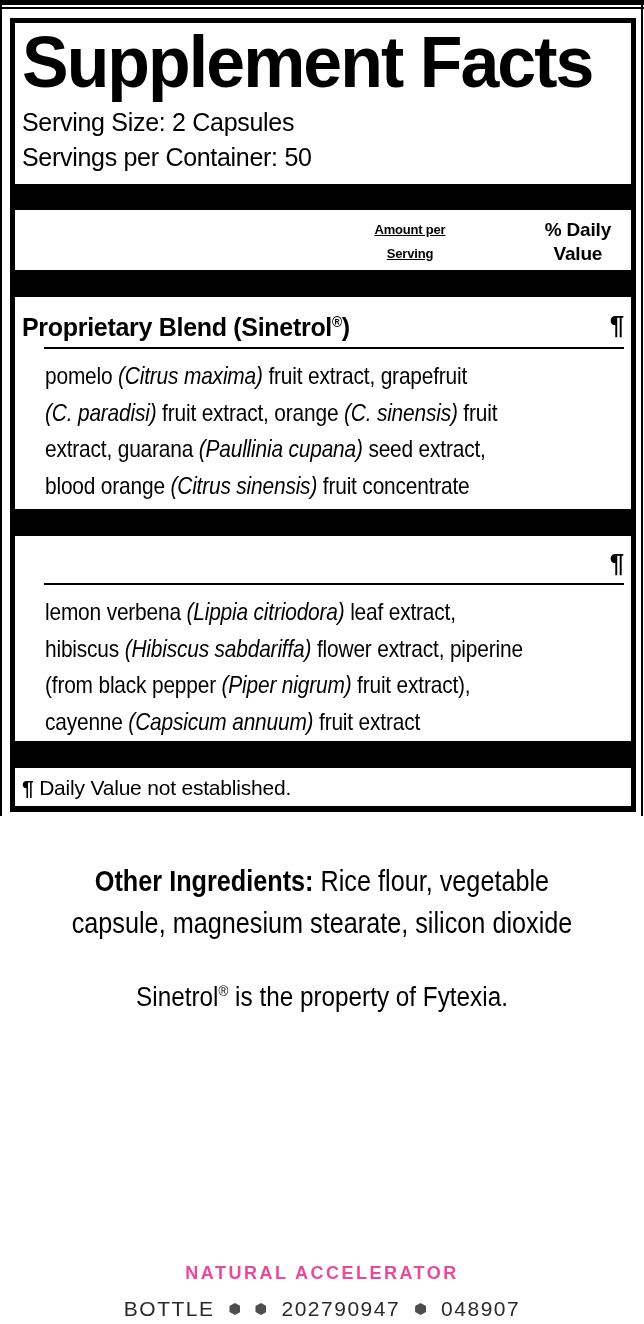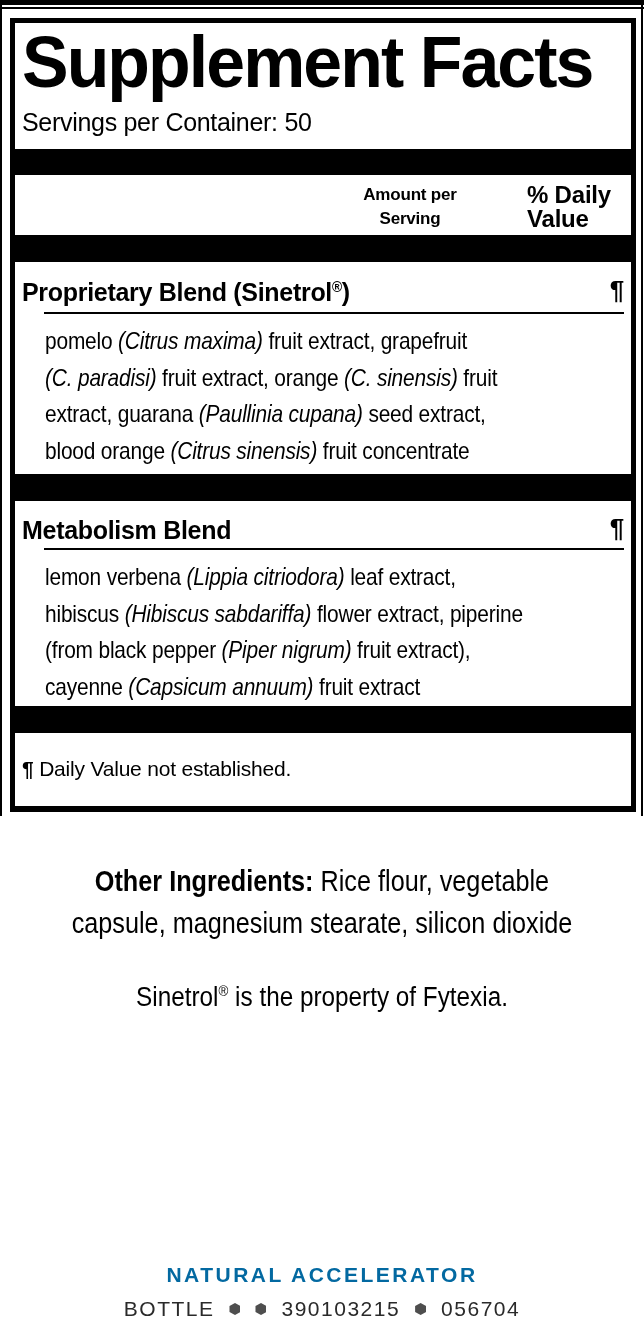"Serving Size: 2 Capsules" div { html: none -> <div>Serving Size: 2 Capsules</div> }
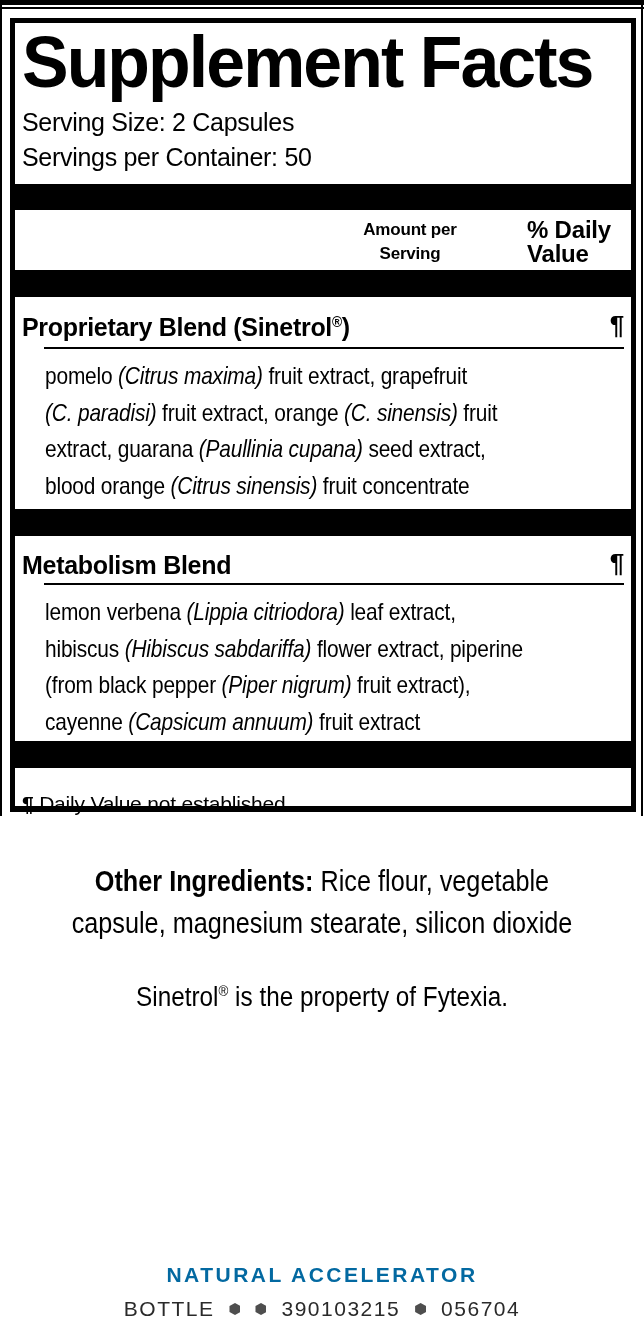"Amount per" .amt-head { font-size: 17px -> 13px; text-decoration: none -> underline }
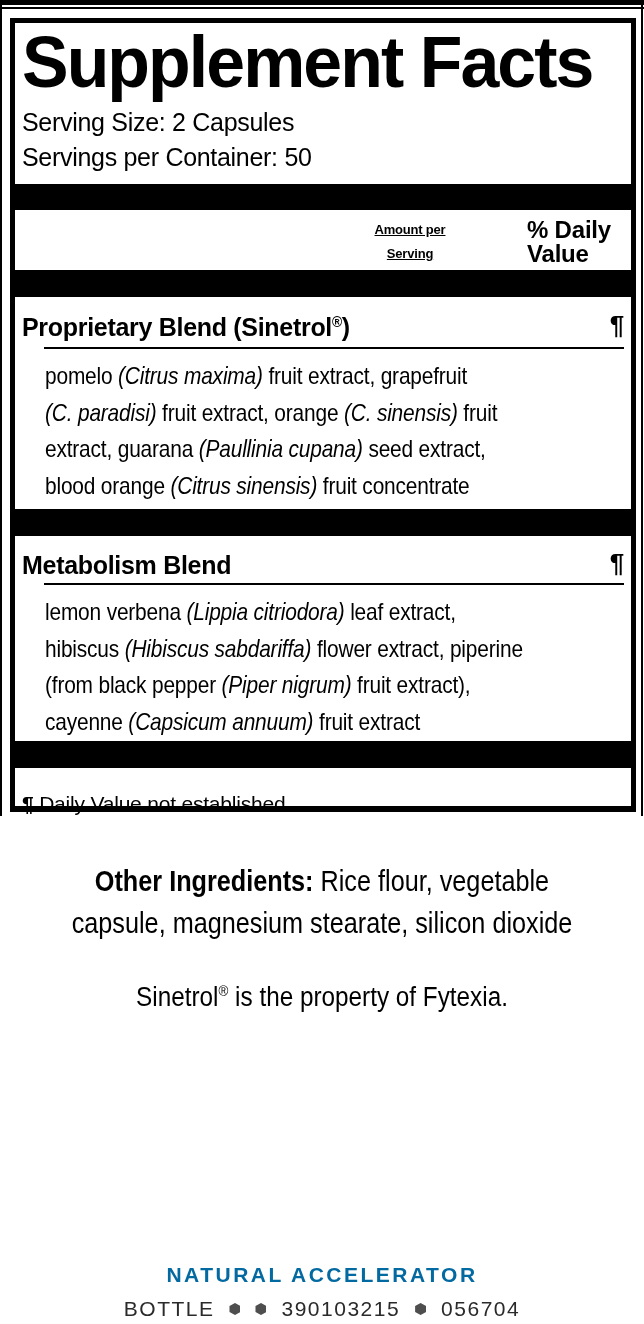"% Daily" .dv-head { font-size: 24px -> 19px; text-align: left -> center }
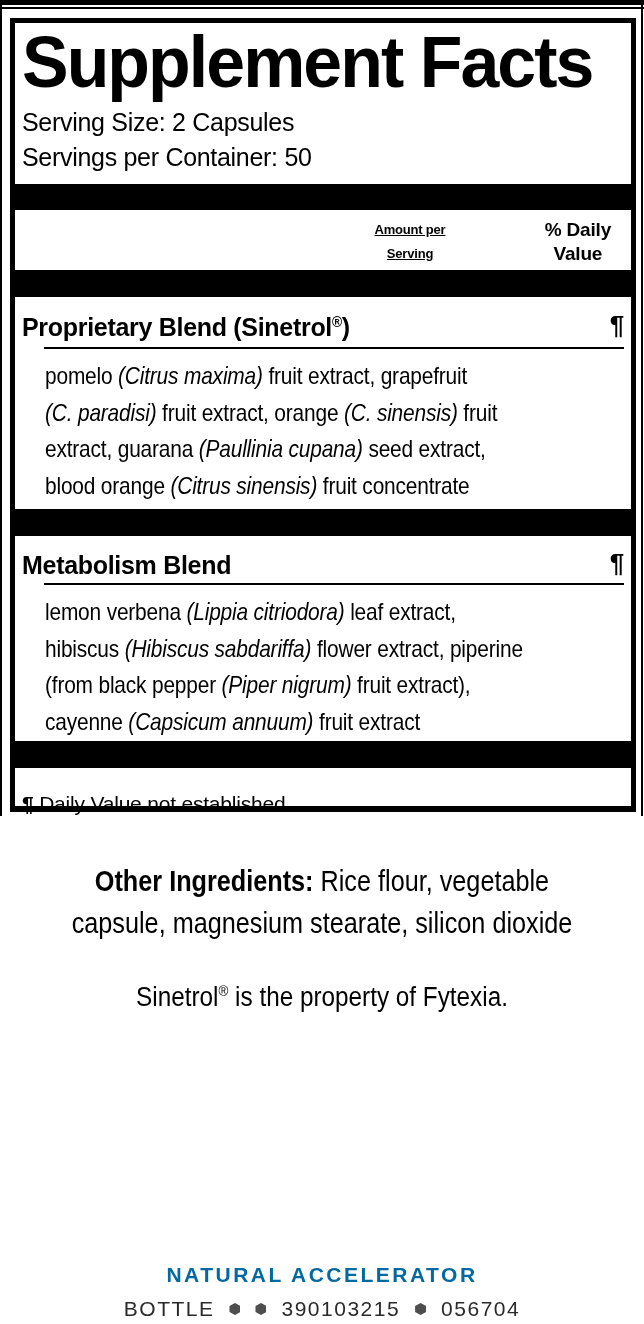"Metabolism Blend" span.blend-name { html: <span><span>Metabolism Blend</span></span> -> none }
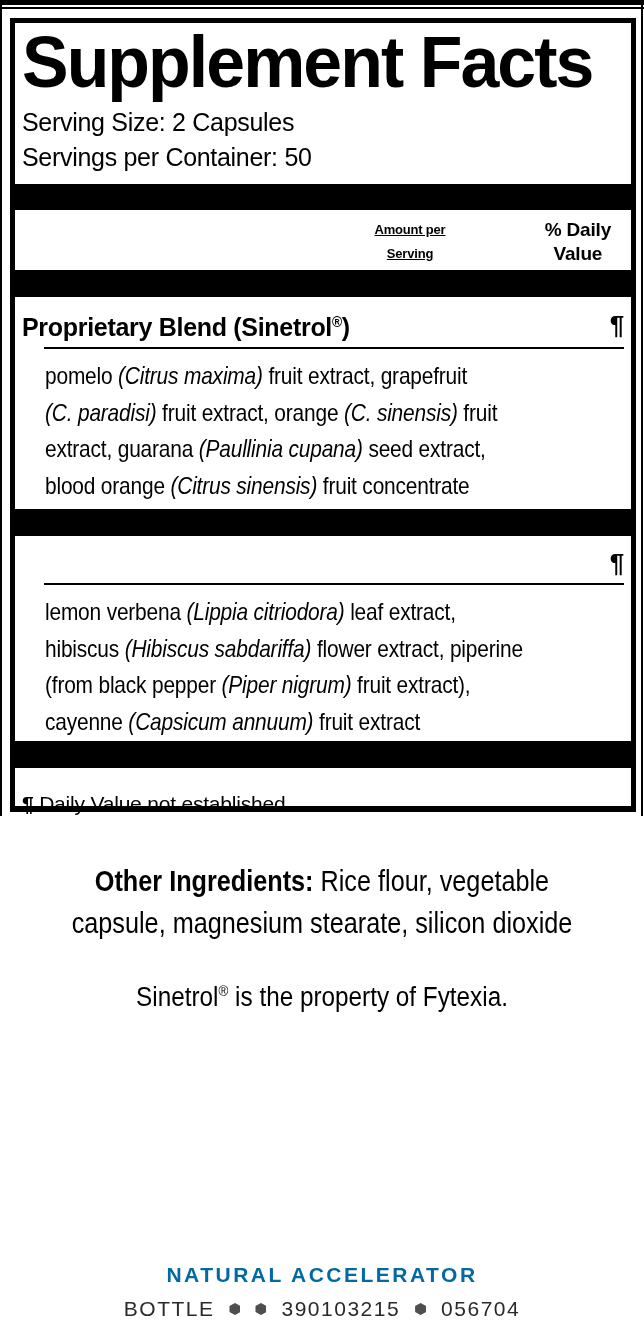"¶ Daily Value not established." .footnote { margin-top: 22px -> 6px }
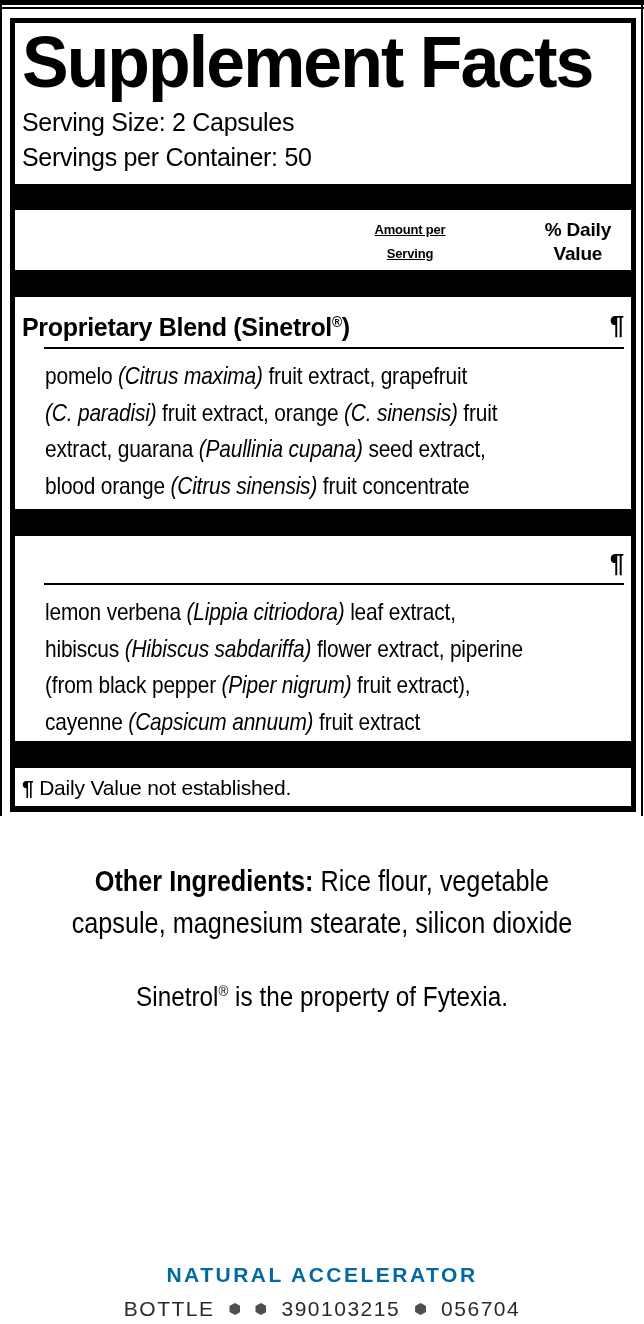"NATURAL ACCELERATOR" .product-name { color: #0369a1 -> #ec4899; font-size: 21px -> 18px }
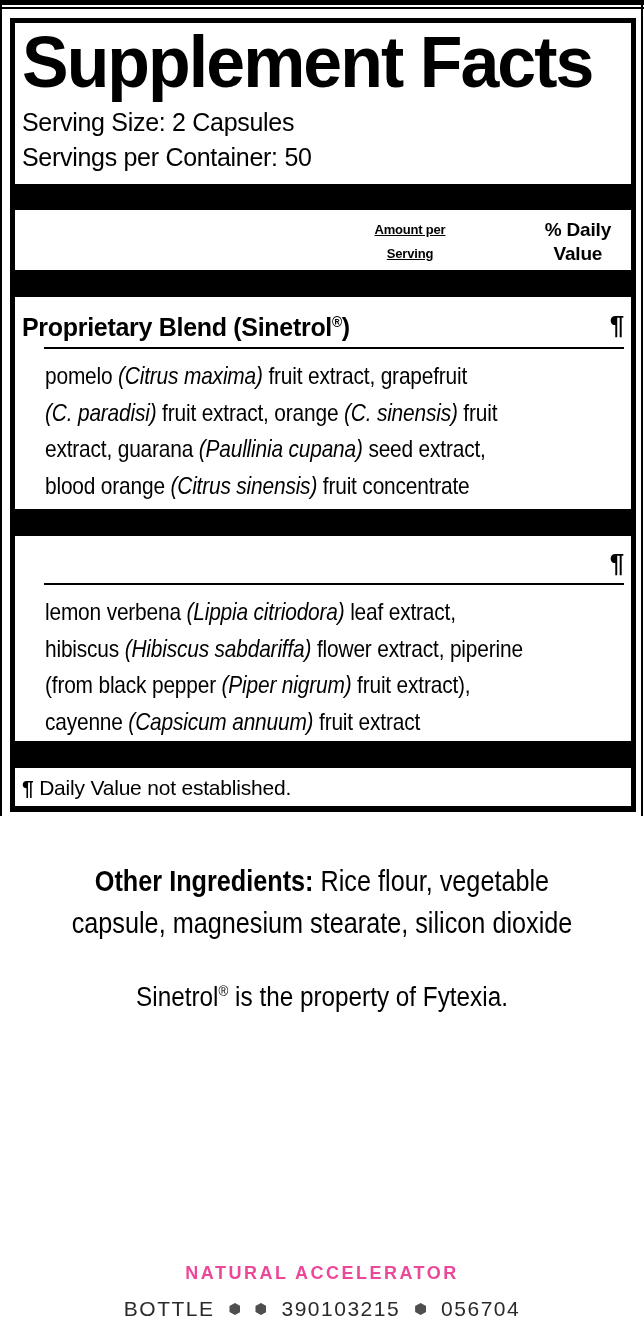"390103215" span { text: 390103215 -> 202790947 }
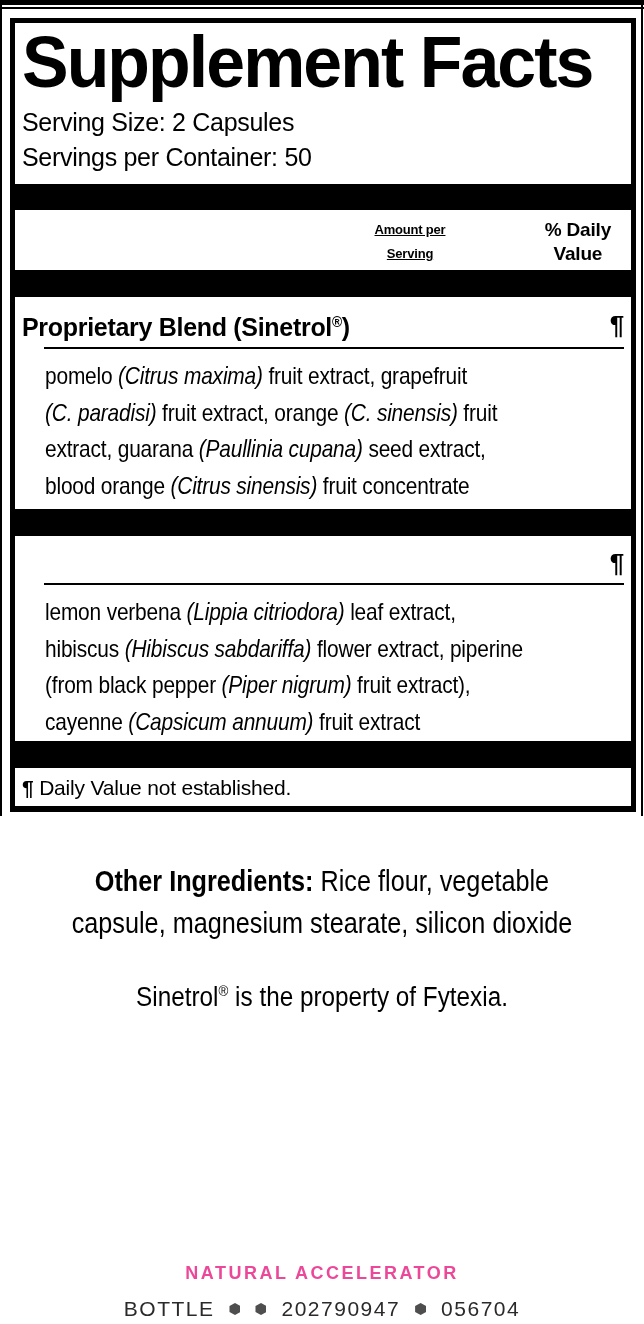"056704" span { text: 056704 -> 048907 }
